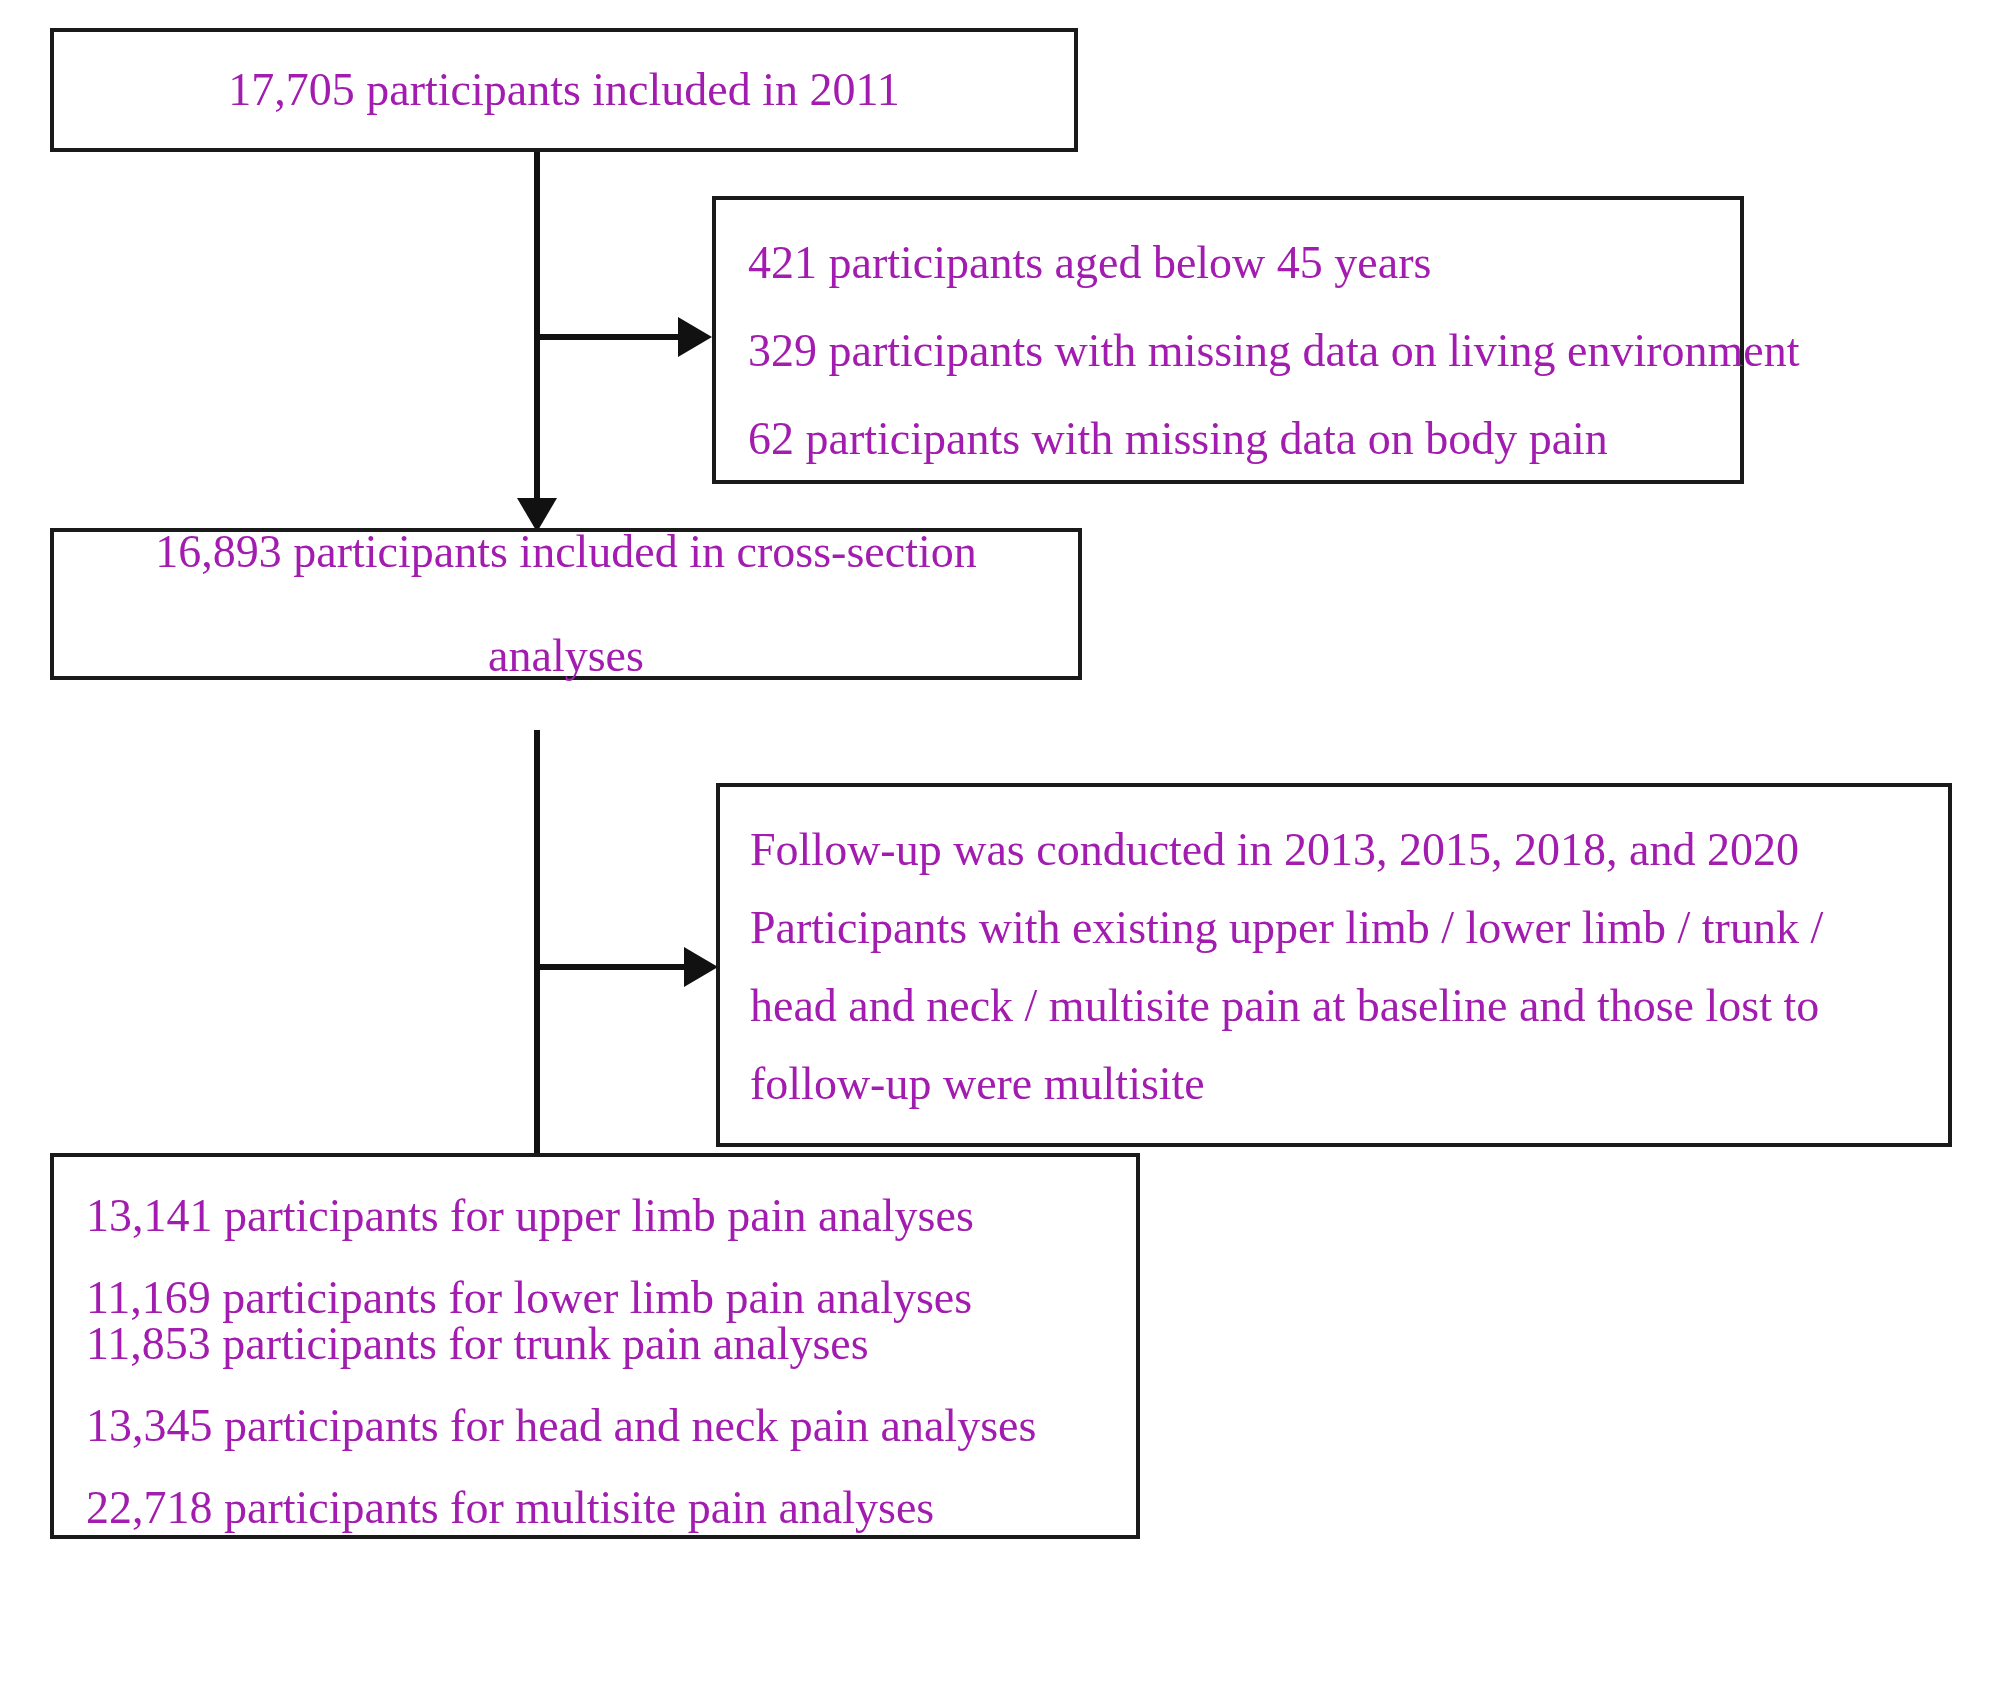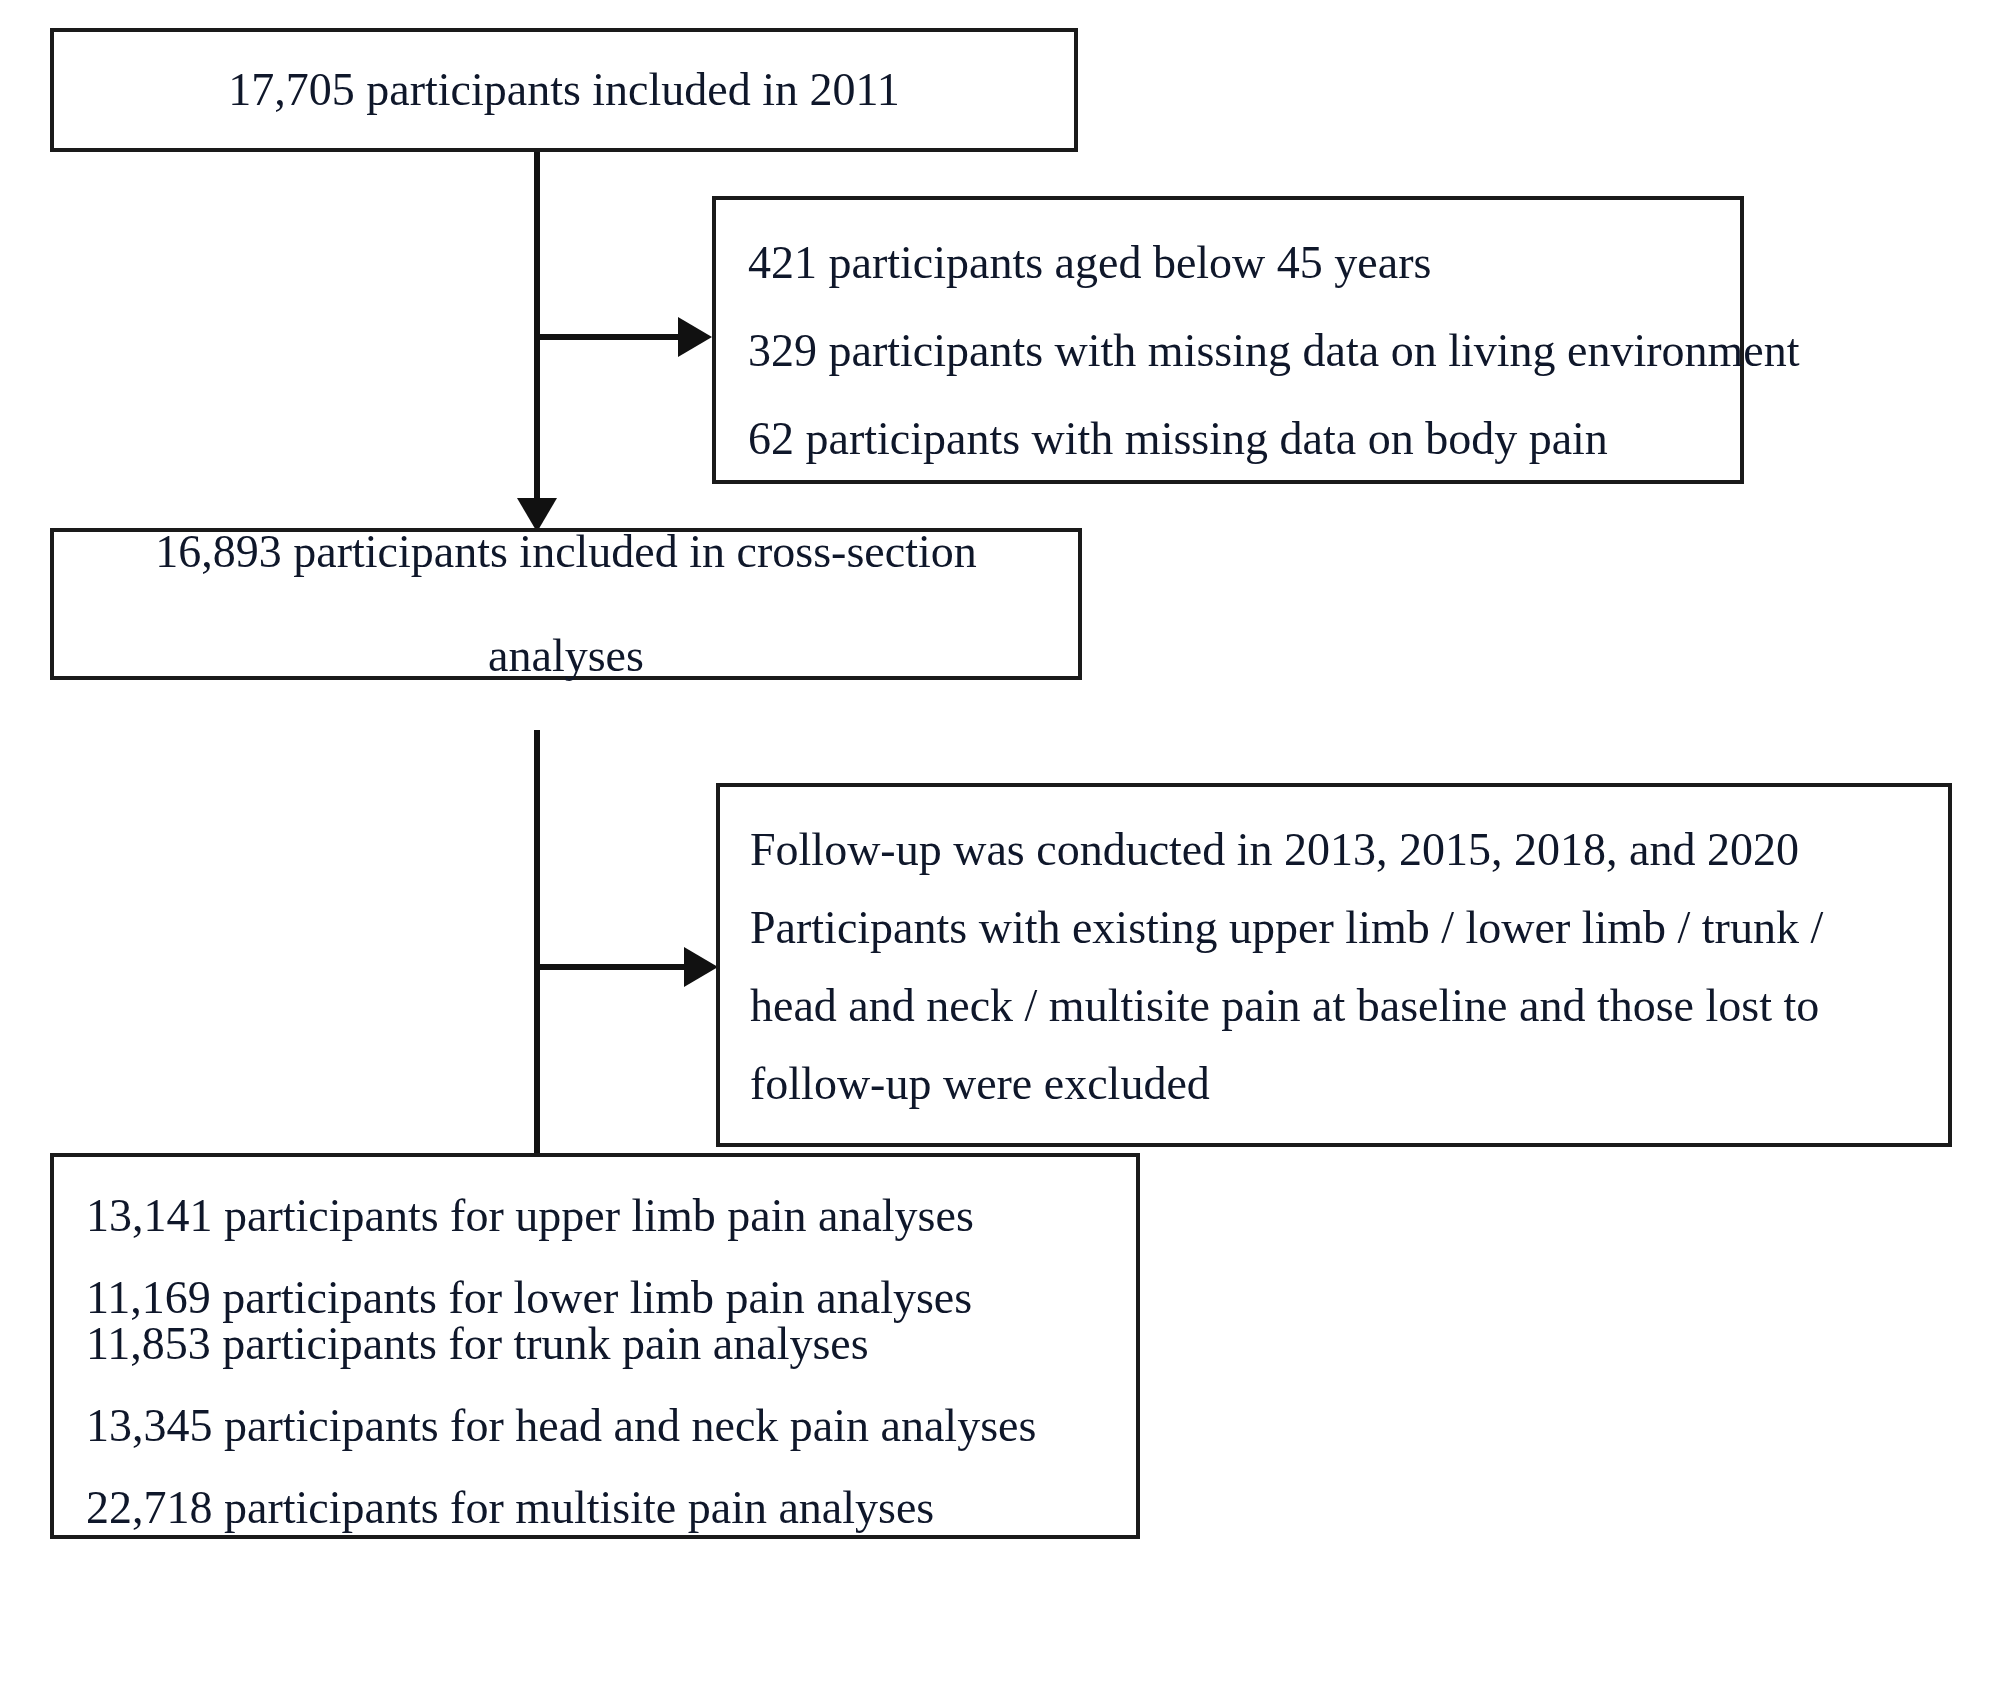"17,705 participants included in 2011" #canvas { color: #0f172a -> #a21caf }
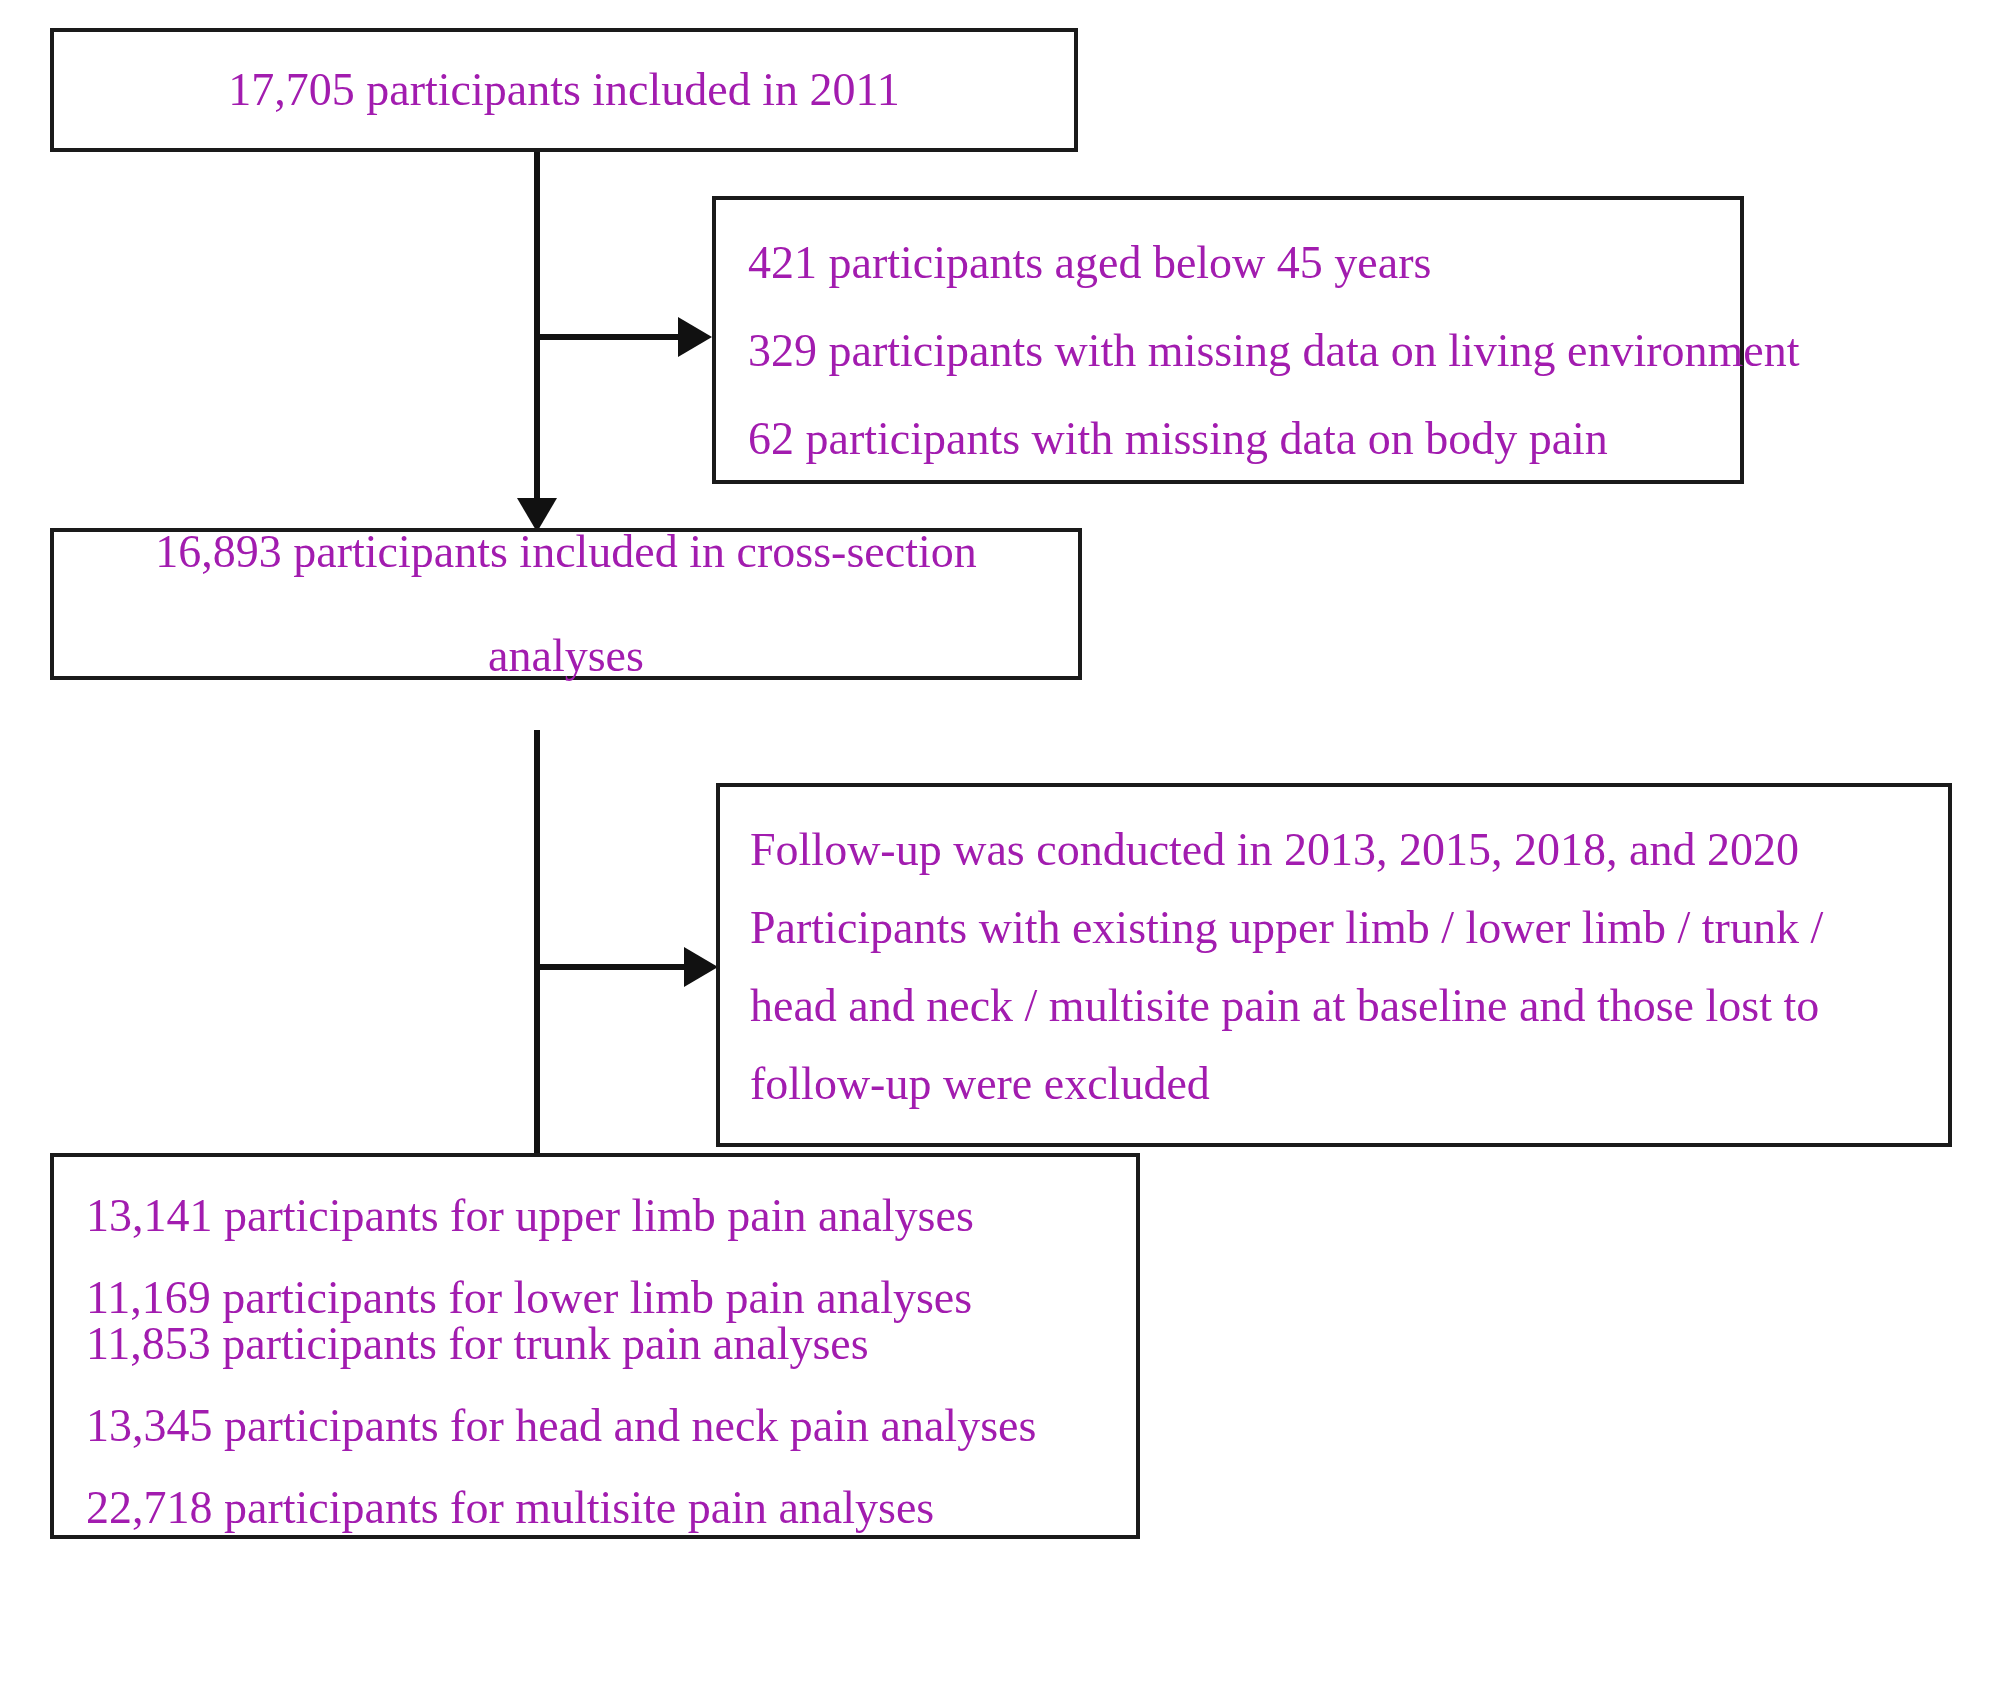"follow-up were excluded" div.list-line { text: excluded -> multisite }
